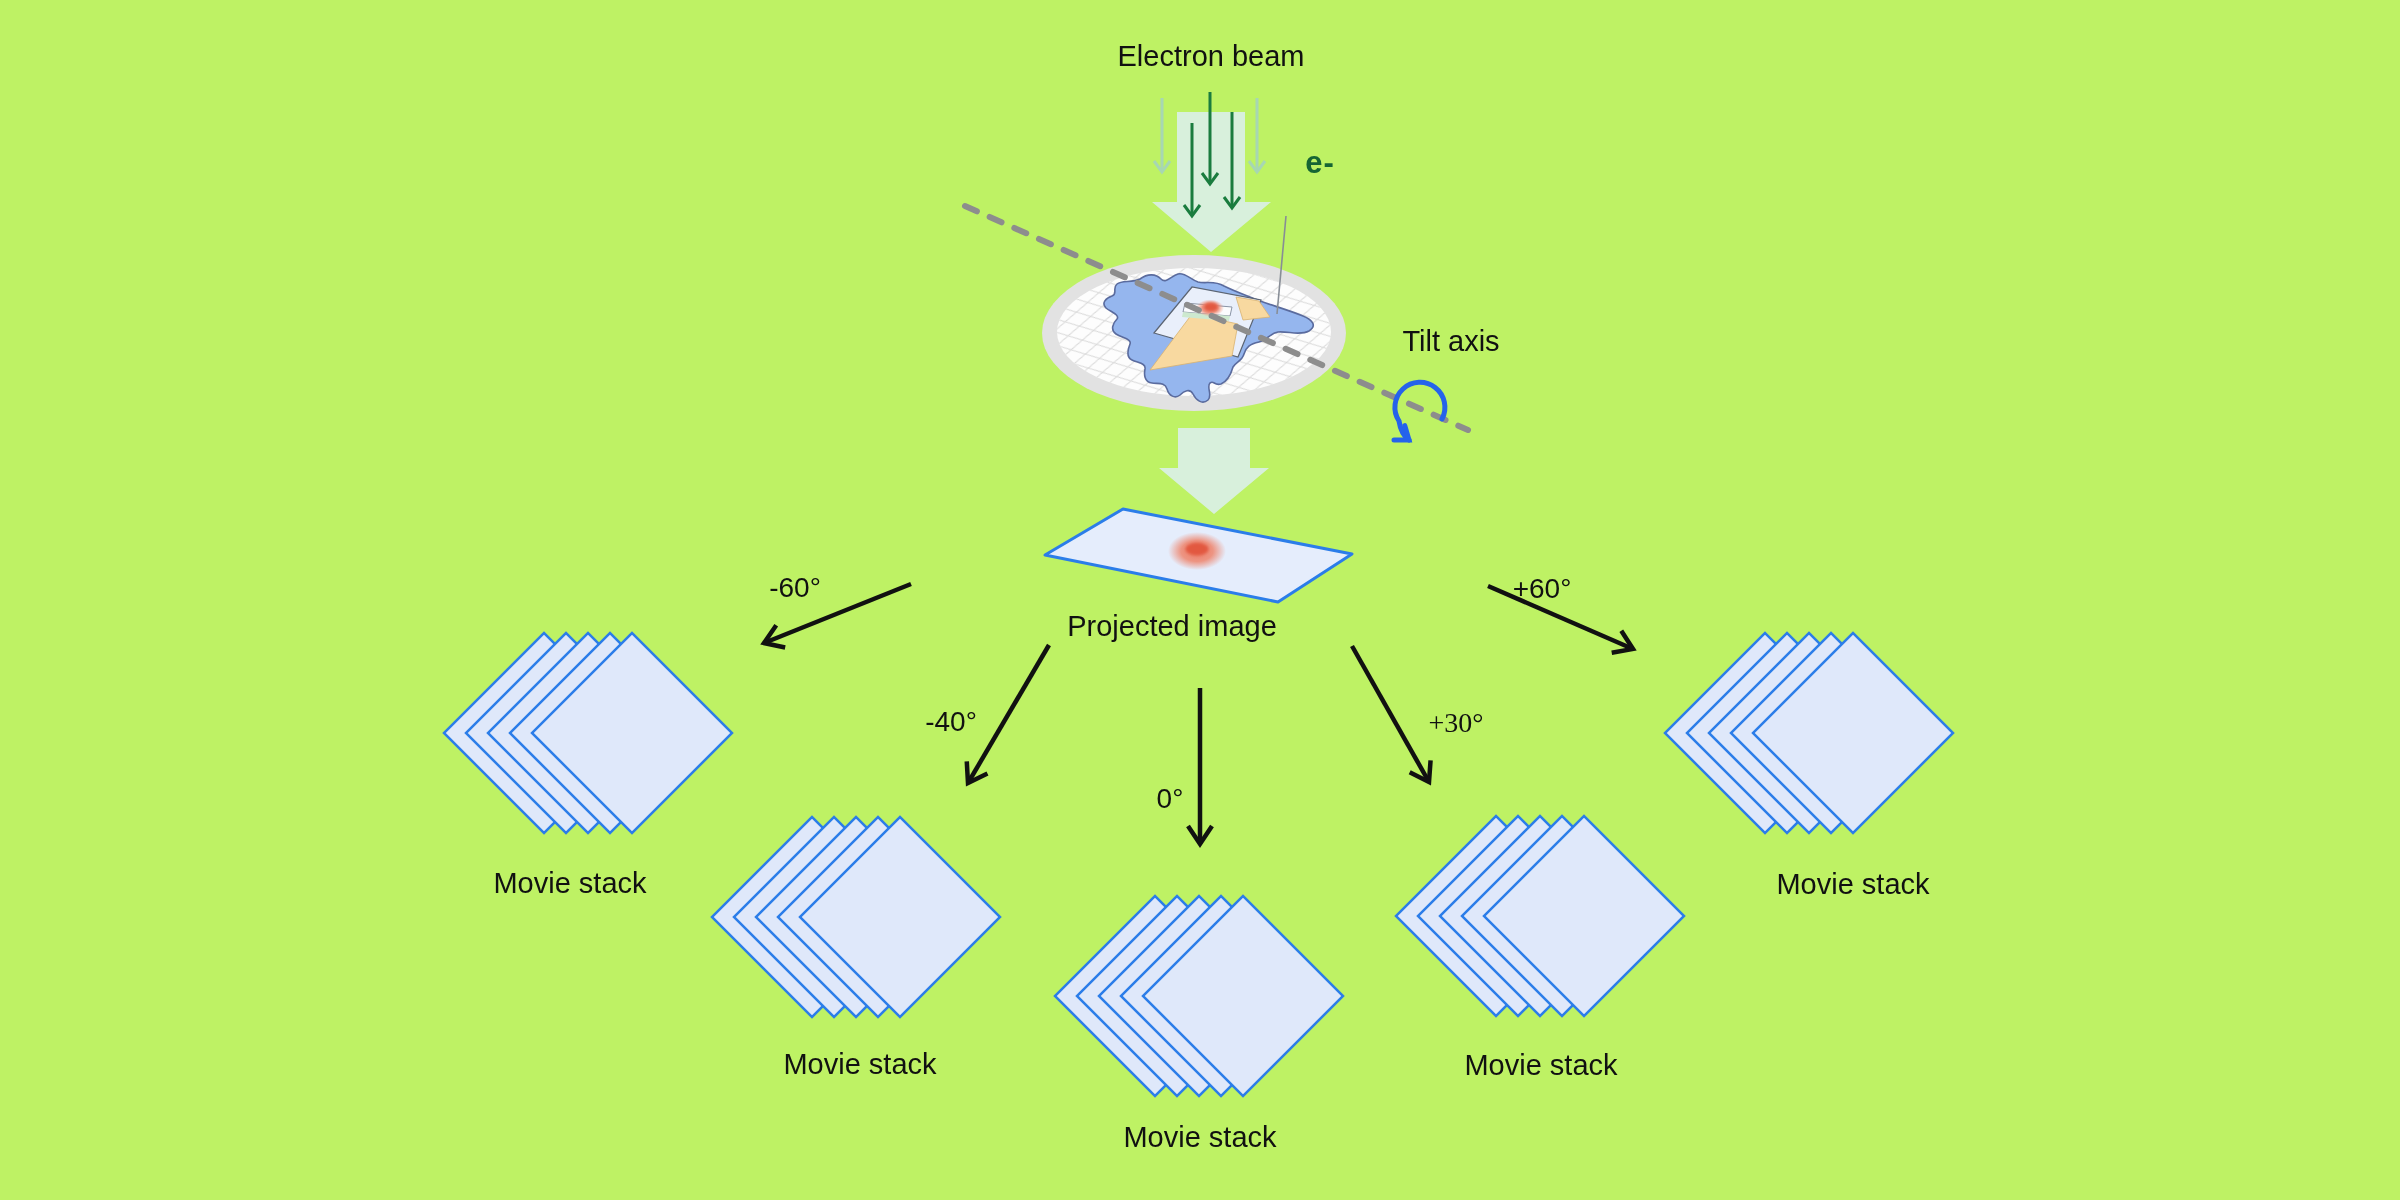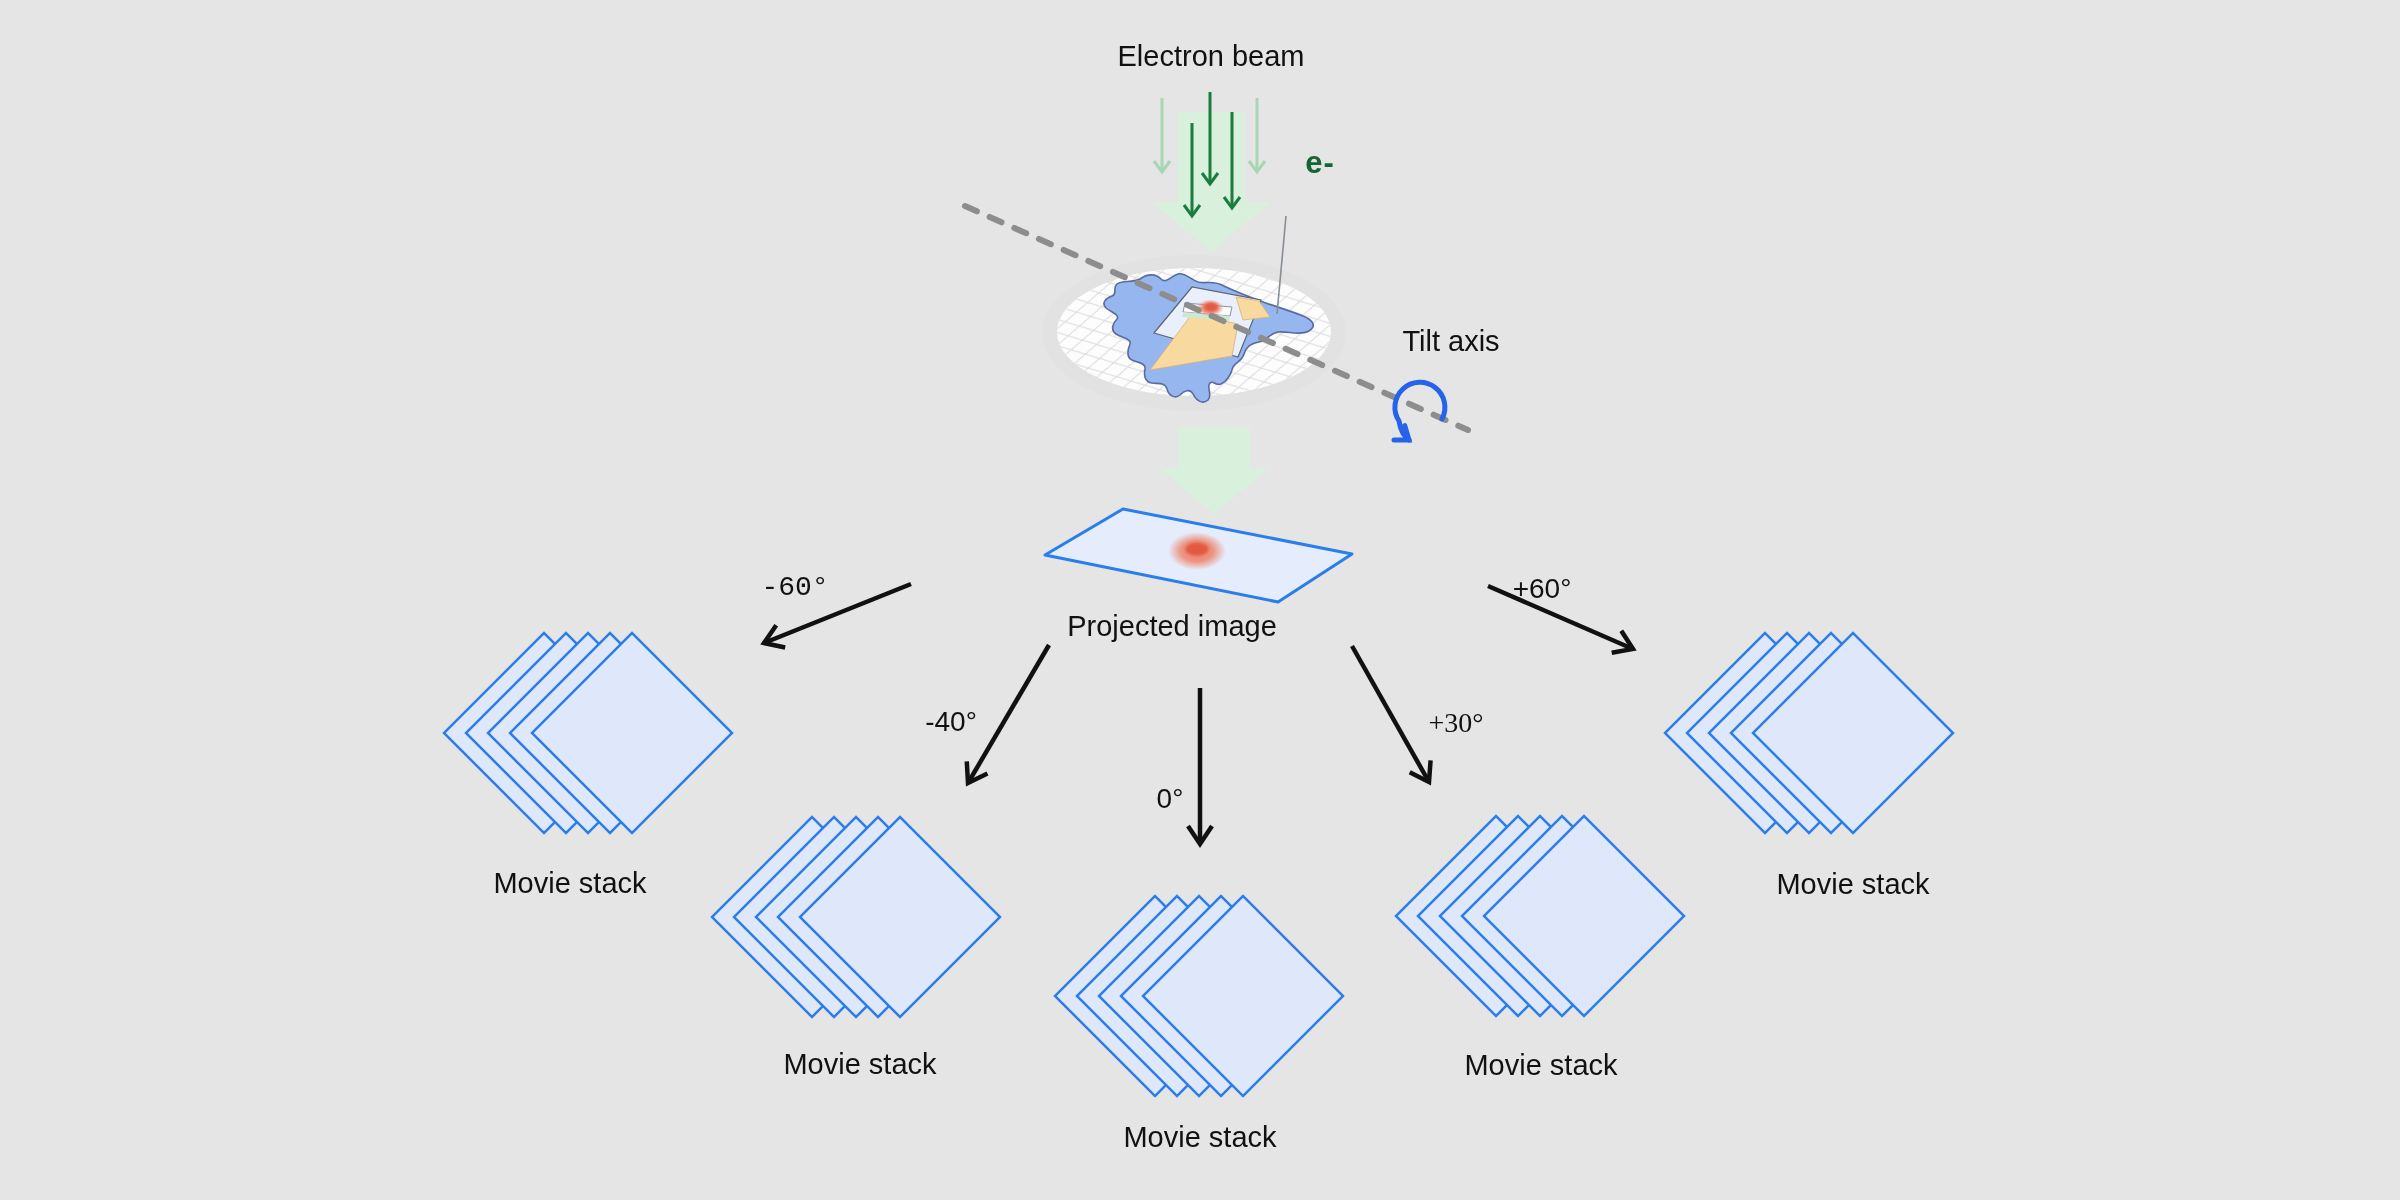"Electron beam" .canvas { background: #e5e5e5 -> #bef264 }
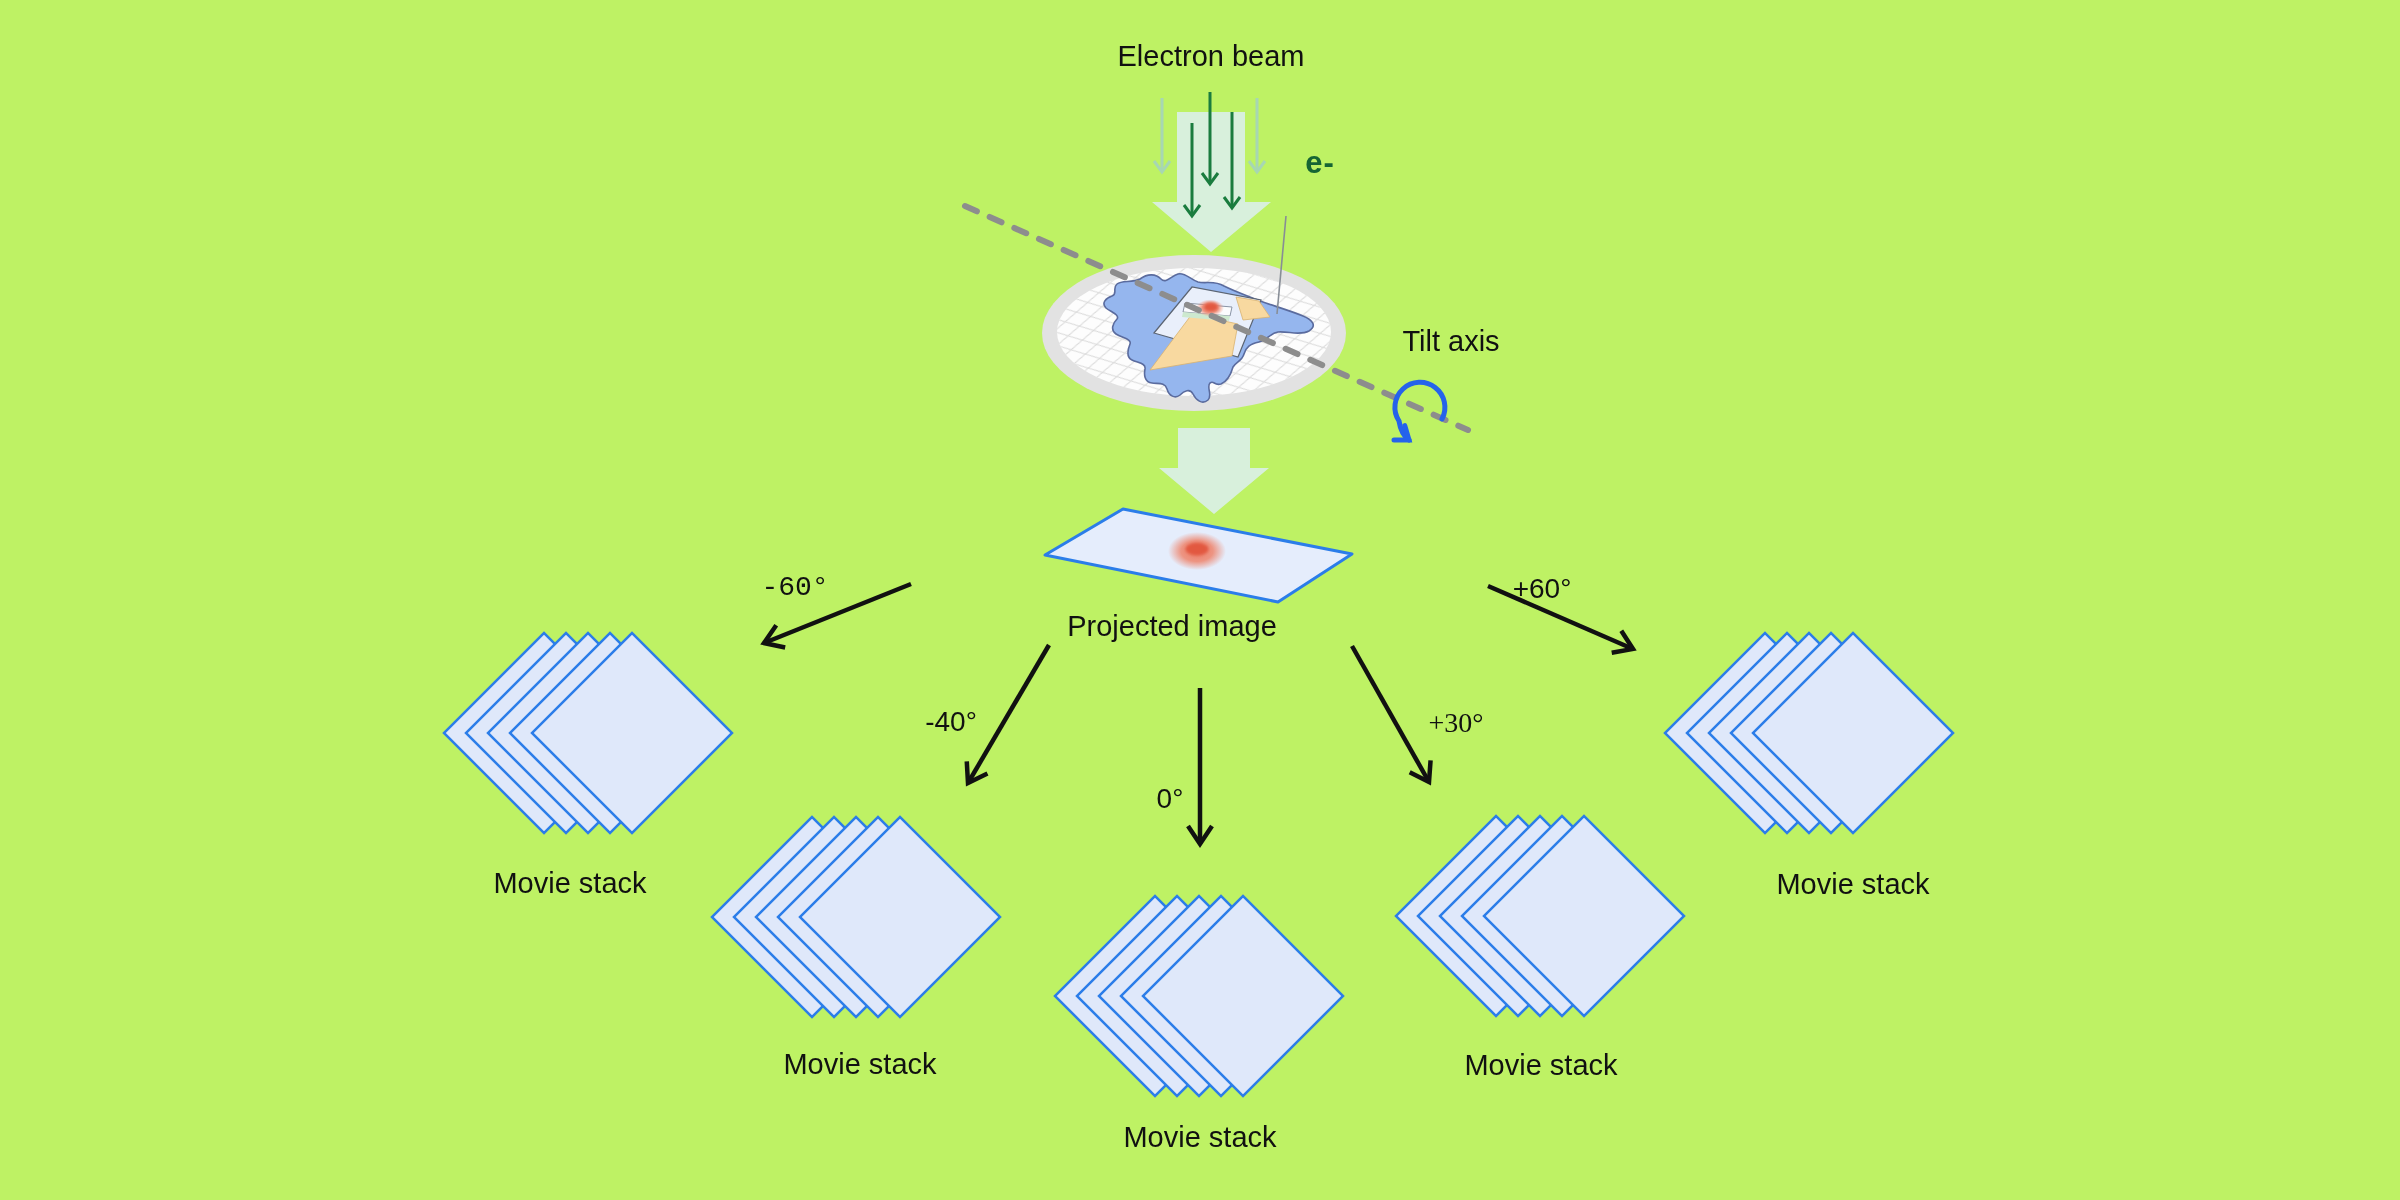"-60°" div.lbl { font-family: Liberation Mono, monospace -> none }
